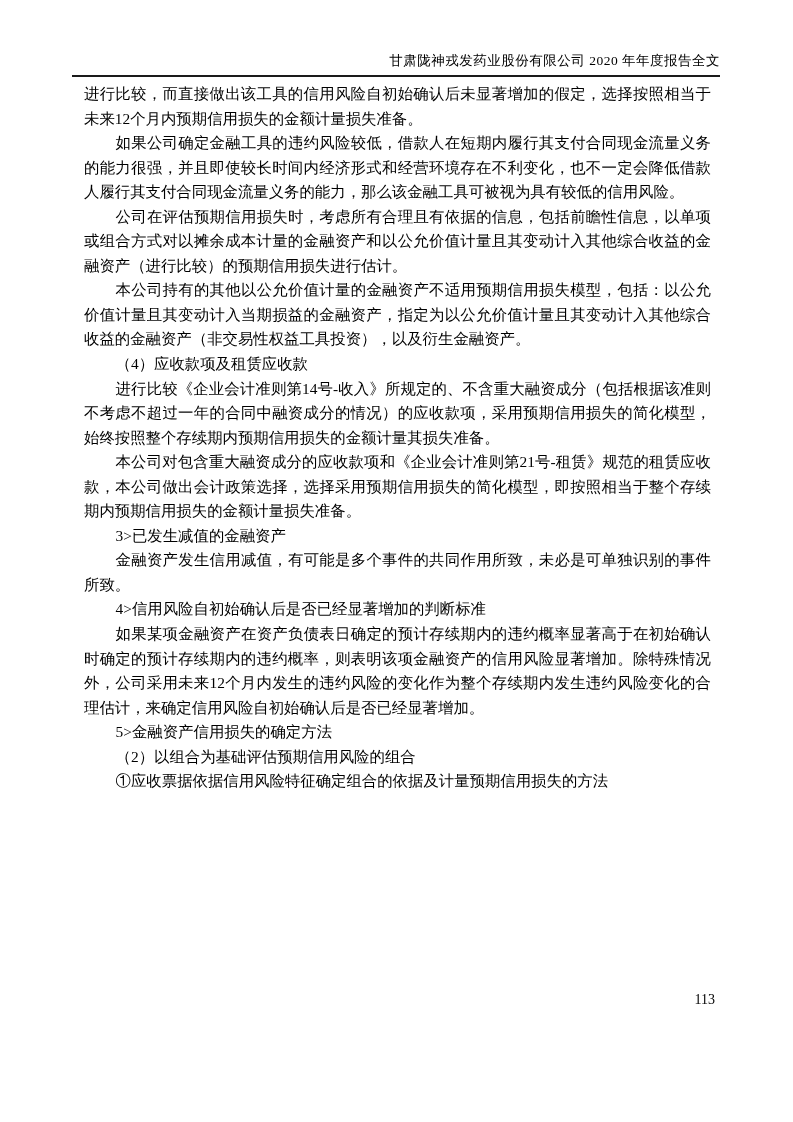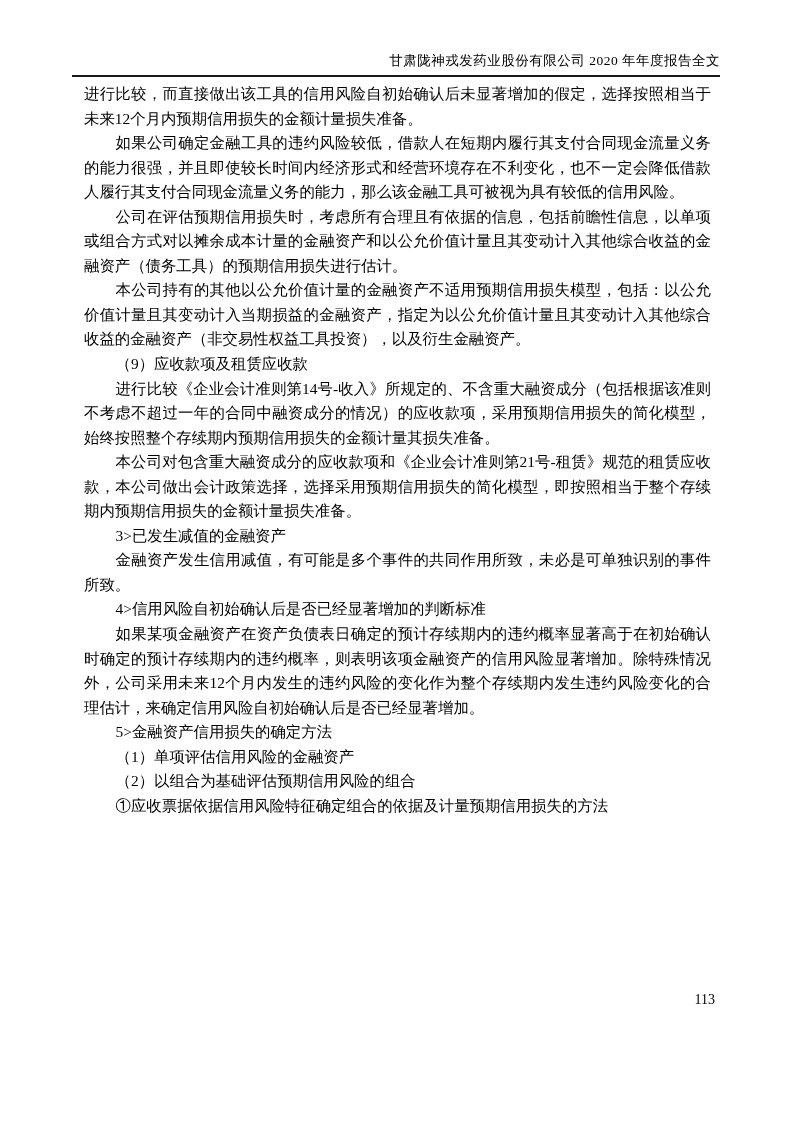"公司在评估预期信用损失时，考虑所有合理且有依据的信息，包括前瞻性信息，以单项或组" p.para { text: 债务工具 -> 进行比较 }
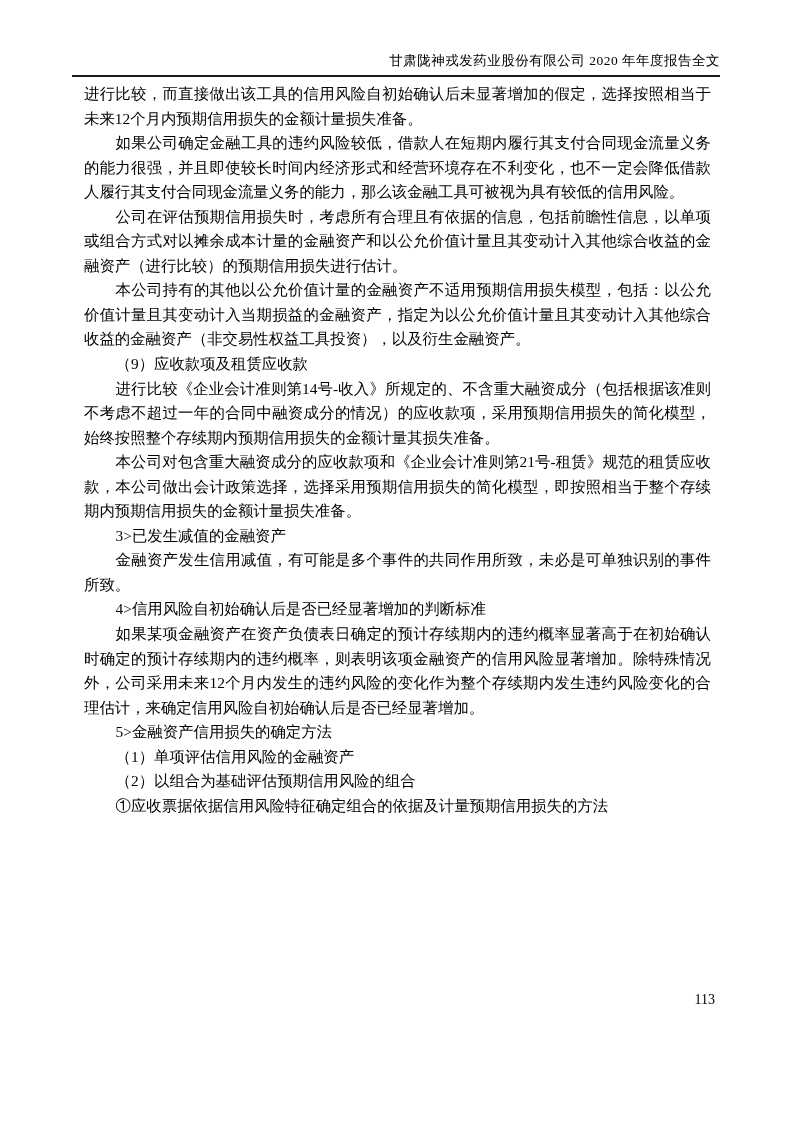"（9）应收款项及租赁应收款" p.para { text: 9 -> 4 }
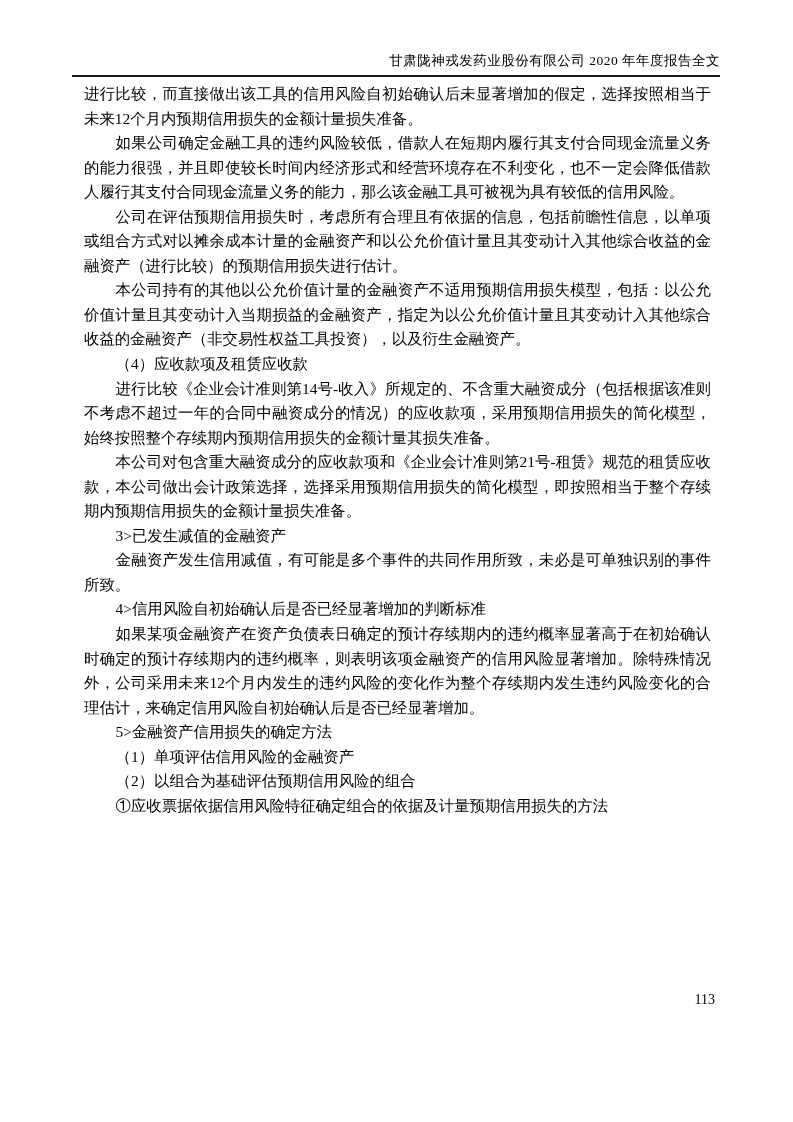"（1）单项评估信用风险的金融资产" p.para { html: <p>（1）单项评估信用风险的金融资产</p> -> none }
